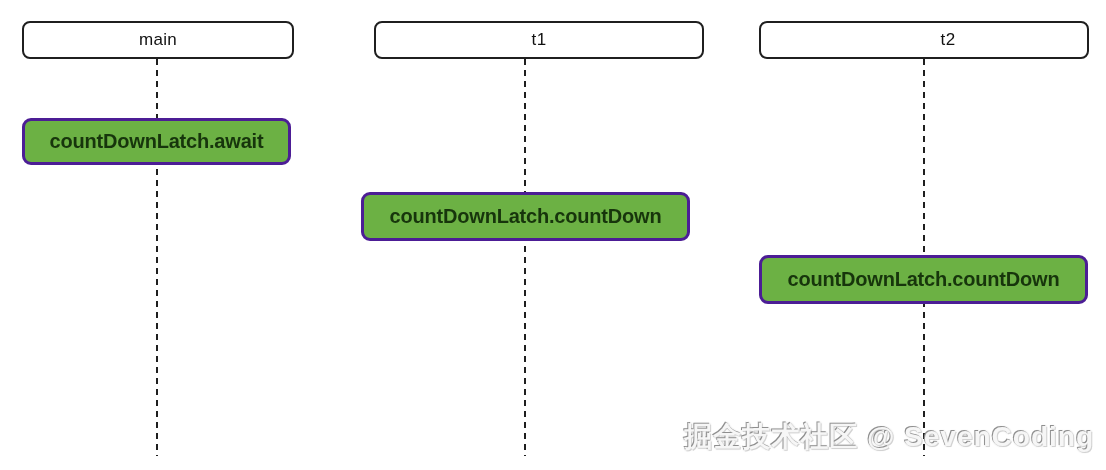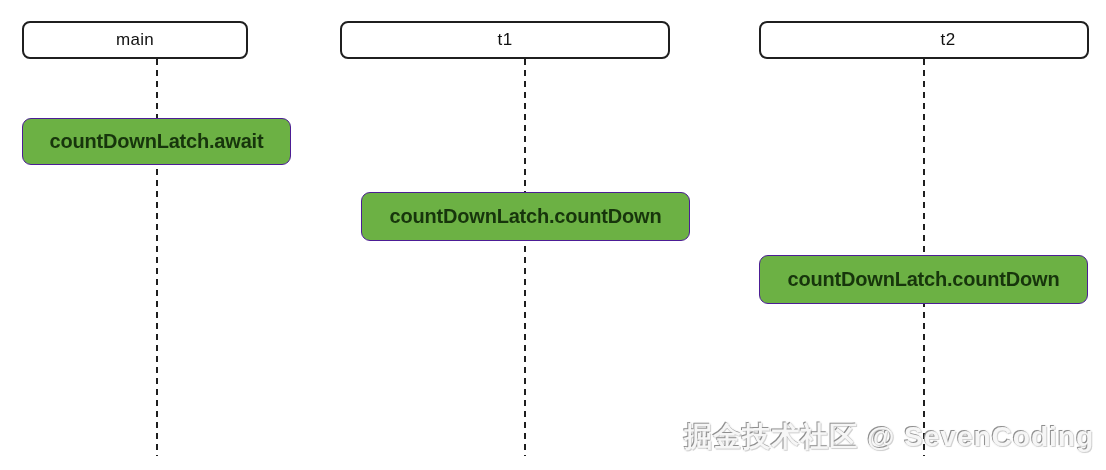"main" .p-main { width: 226px -> 272px }
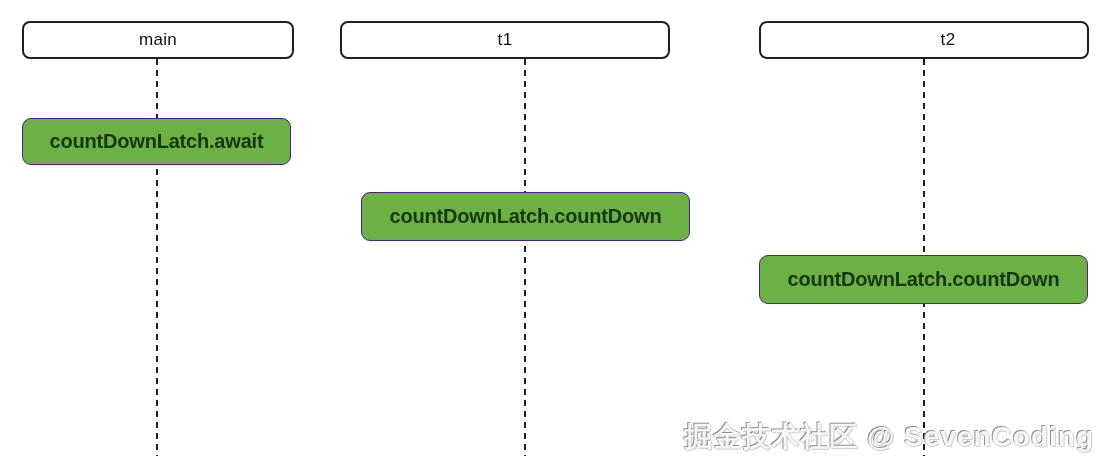"t1" .p-t1 { left: 340px -> 374px }
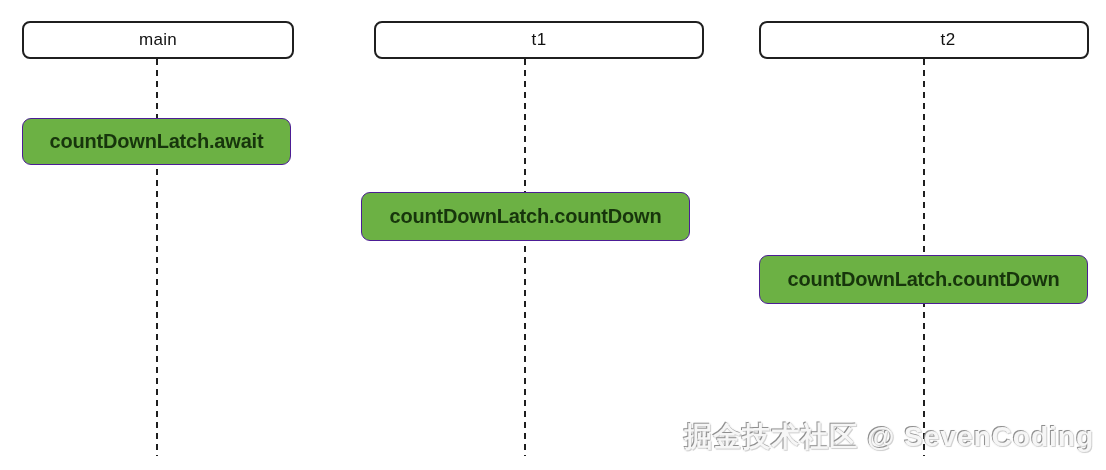"countDownLatch.await" .activation { border: 1px solid #4c1d95 -> 3px solid #4c1d95 }
